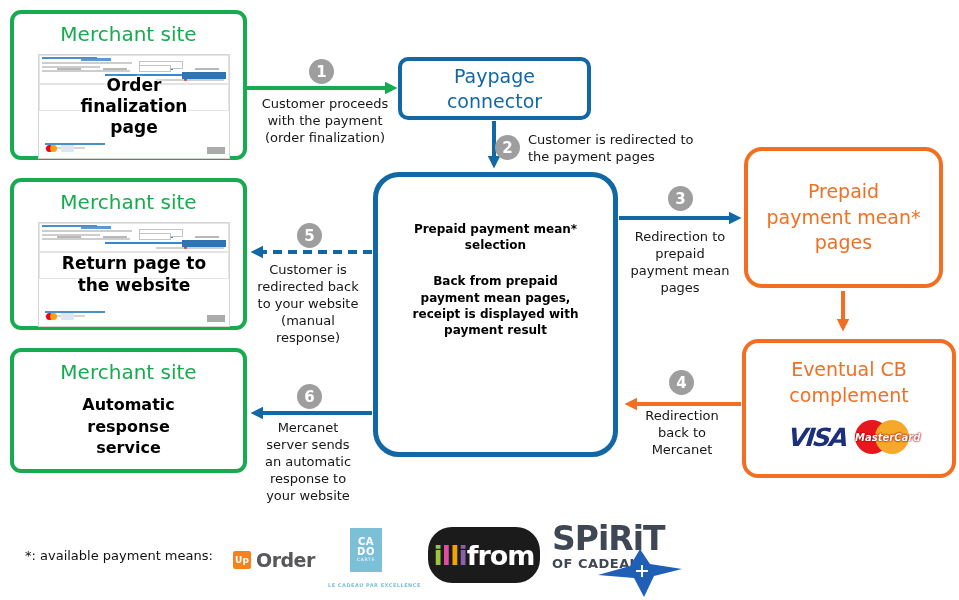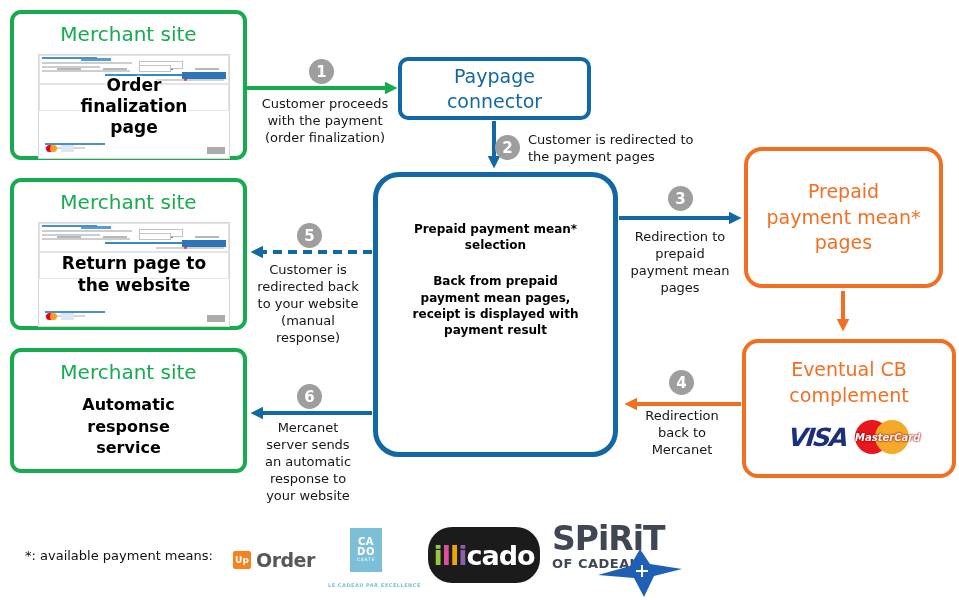"cado" span.il-rest { text: cado -> from }
